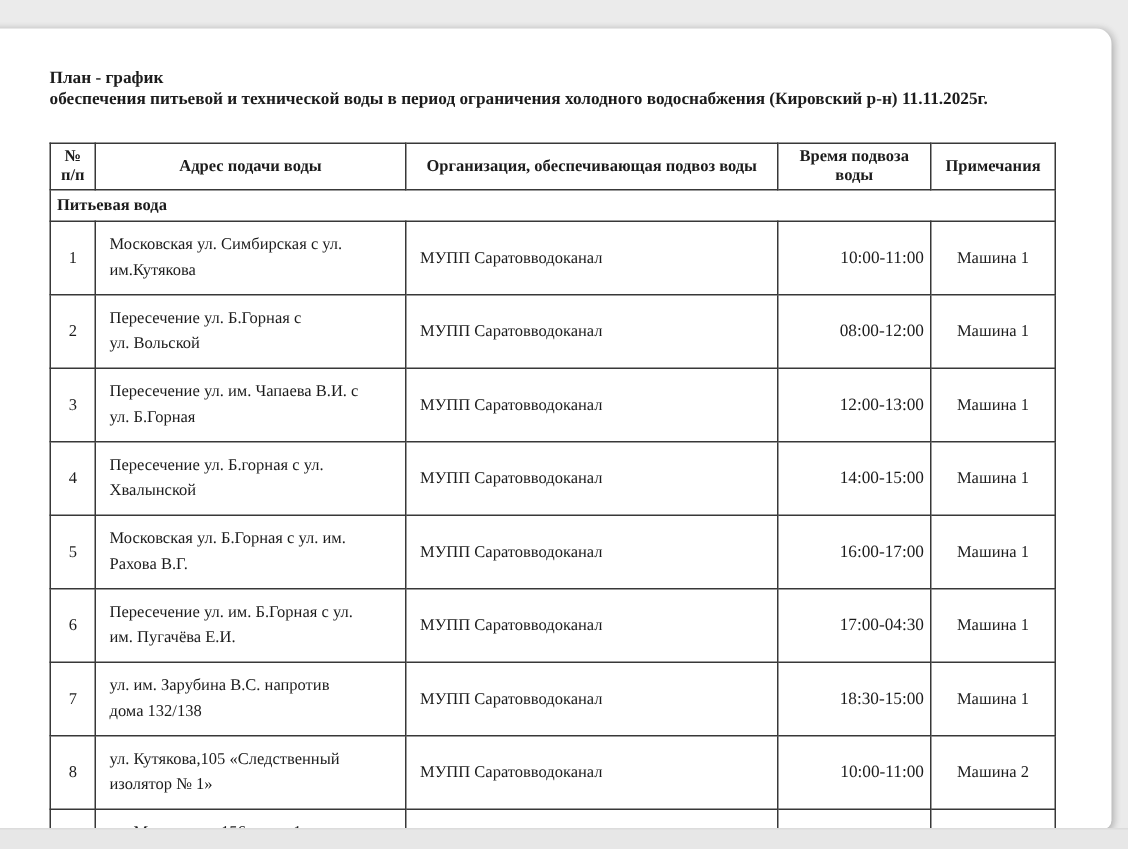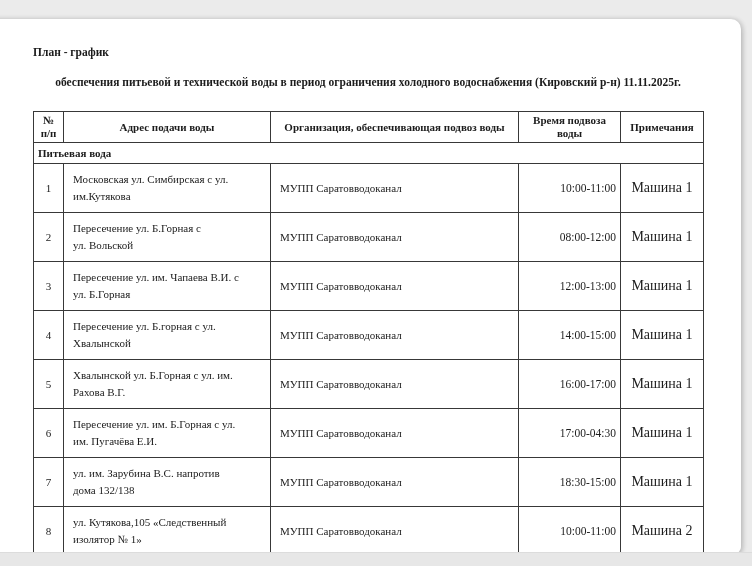"обеспечения питьевой и технической воды" .doc-subtitle { margin: 16px -> 0; text-align: center -> left }
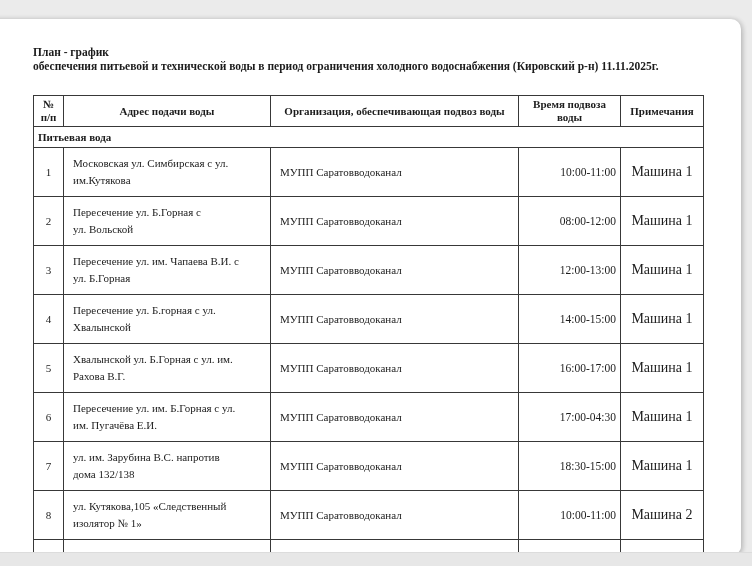"Машина 1" td.c-note { font-size: 14px -> 11px }
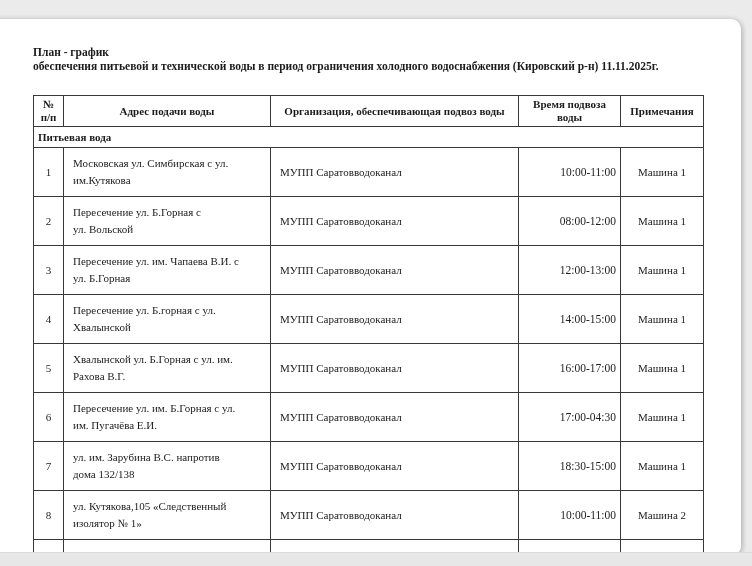"Хвалынской ул. Б.Горная с ул." td.c-address { text: Хвалынской -> Московская }
